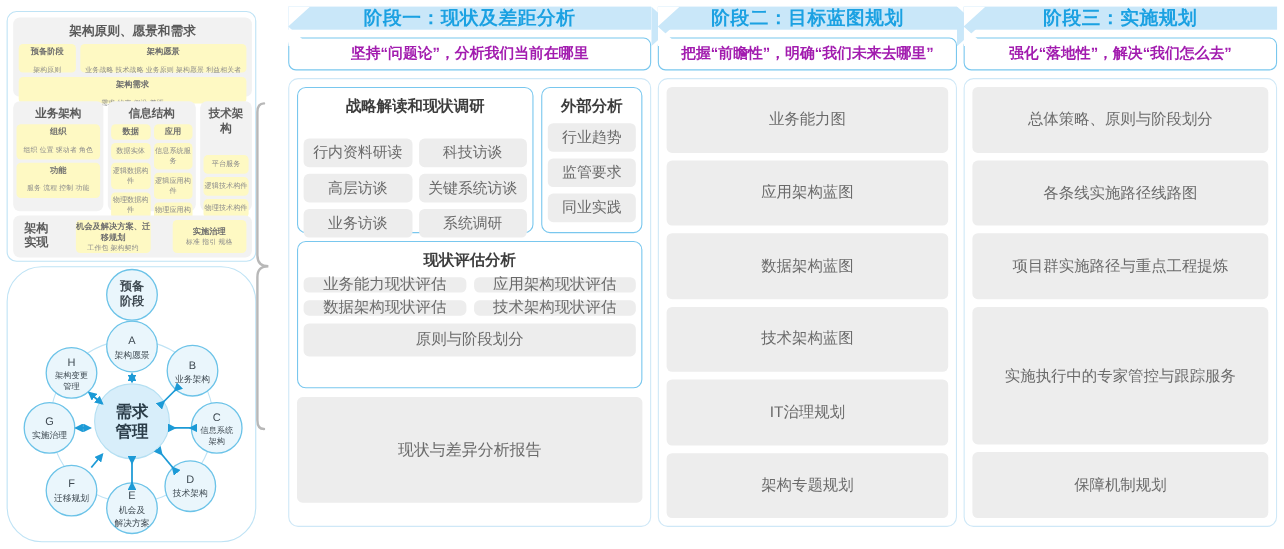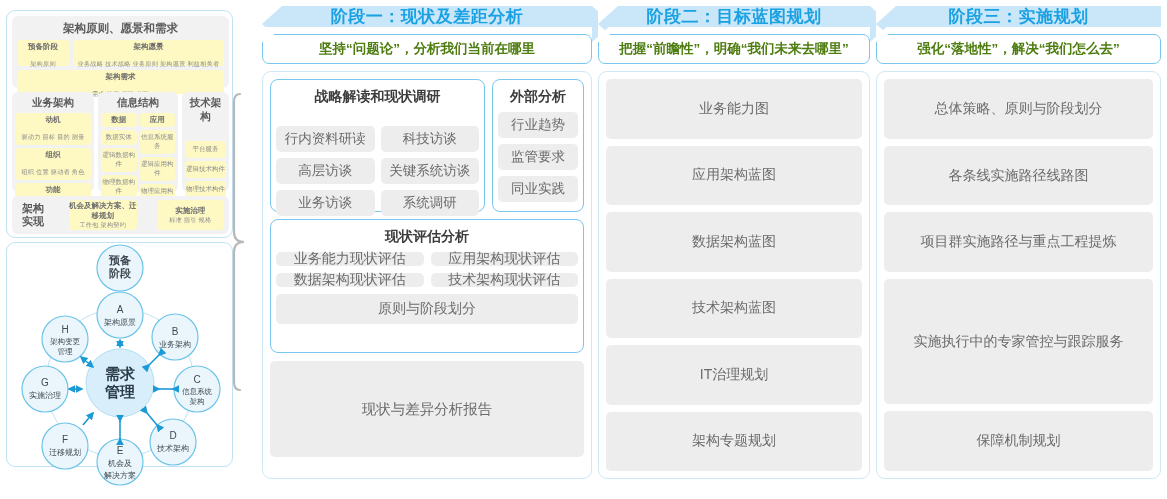"坚持“问题论”，分析我们当前在哪里" .subtitle { color: #4d7c0f -> #a21caf }
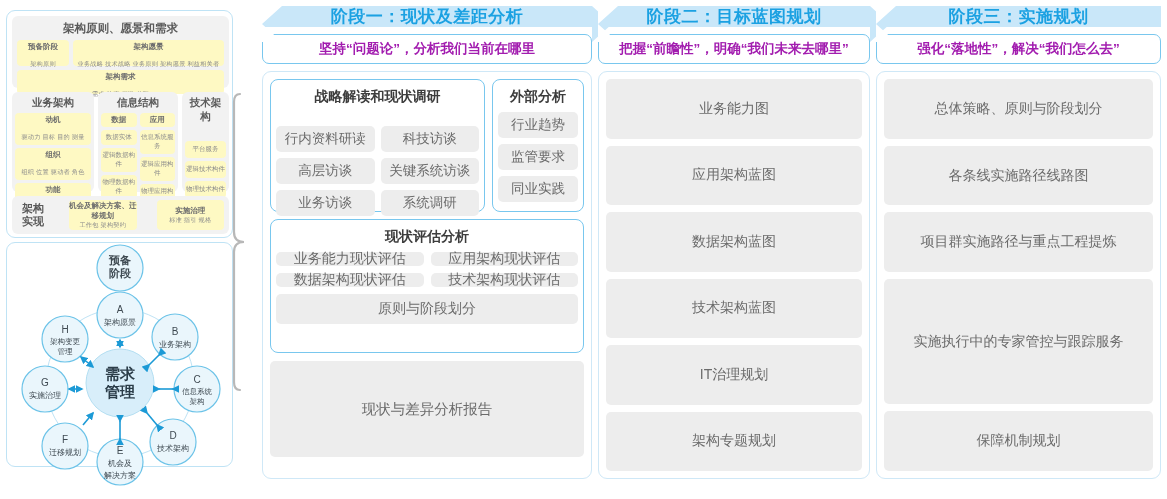"动机" div.cell { html: <div> <b>动机</b> <span>驱动力 目标 目的 测量</span> </div> -> none }
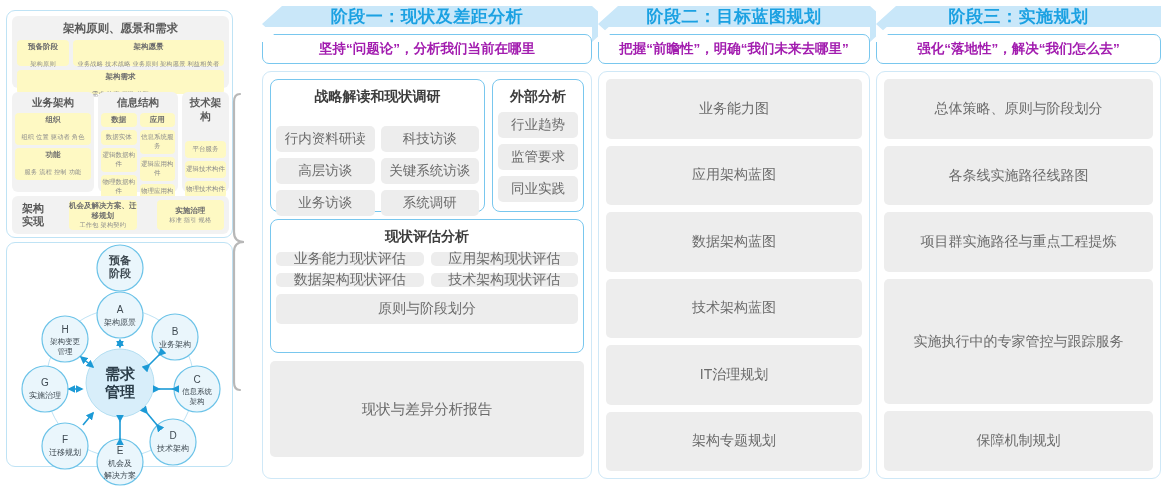"预备" .adm-panel { border-radius: none -> 32px; height: 225px -> 251px }
